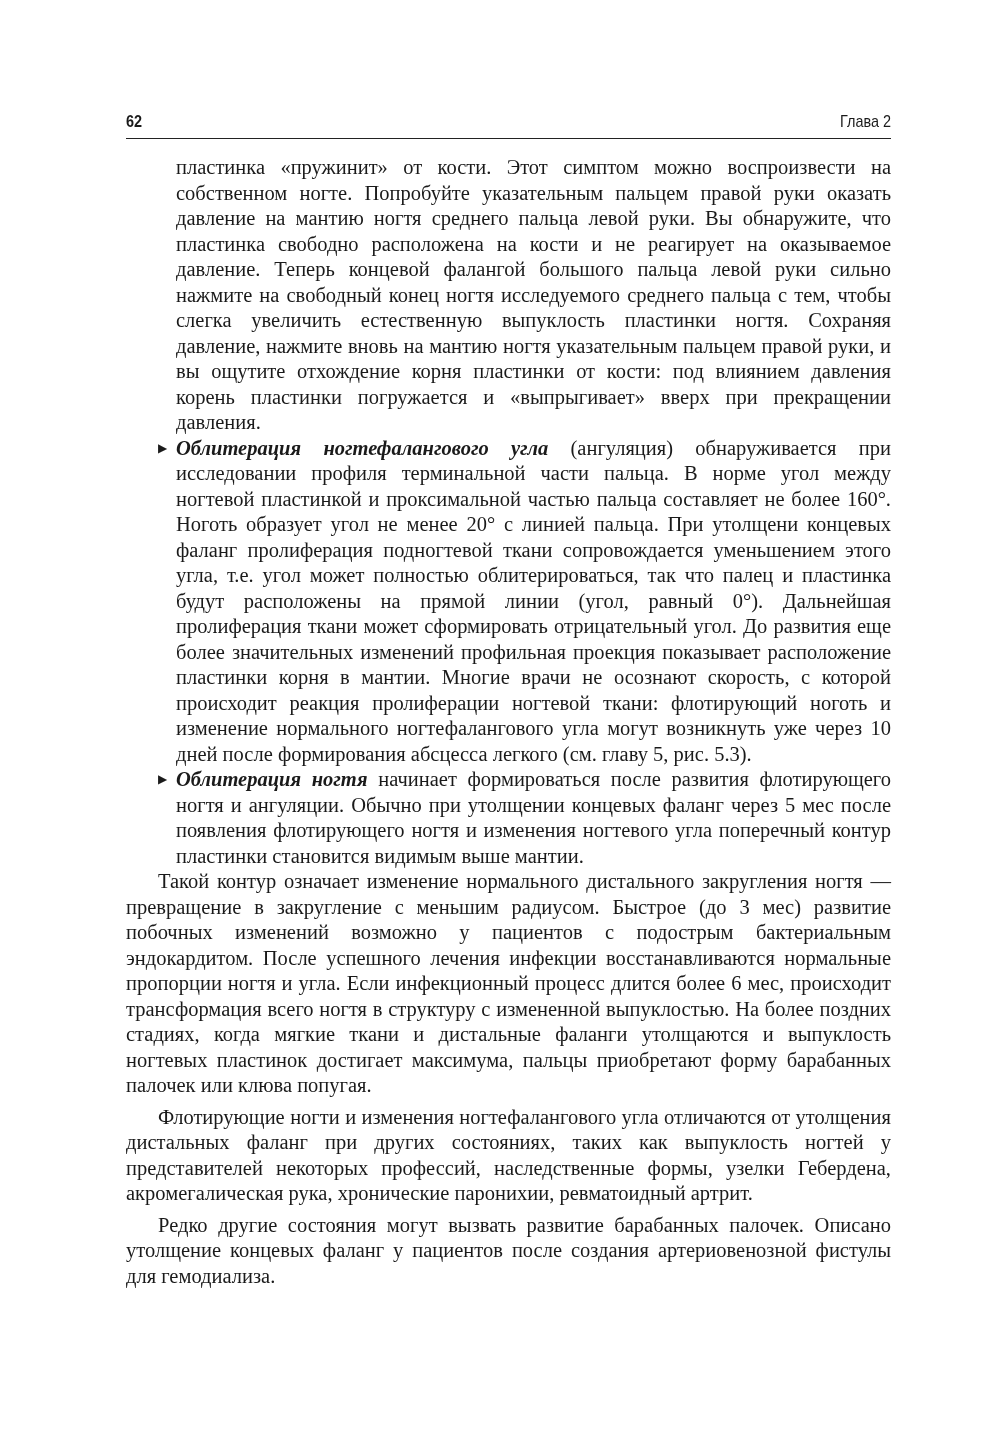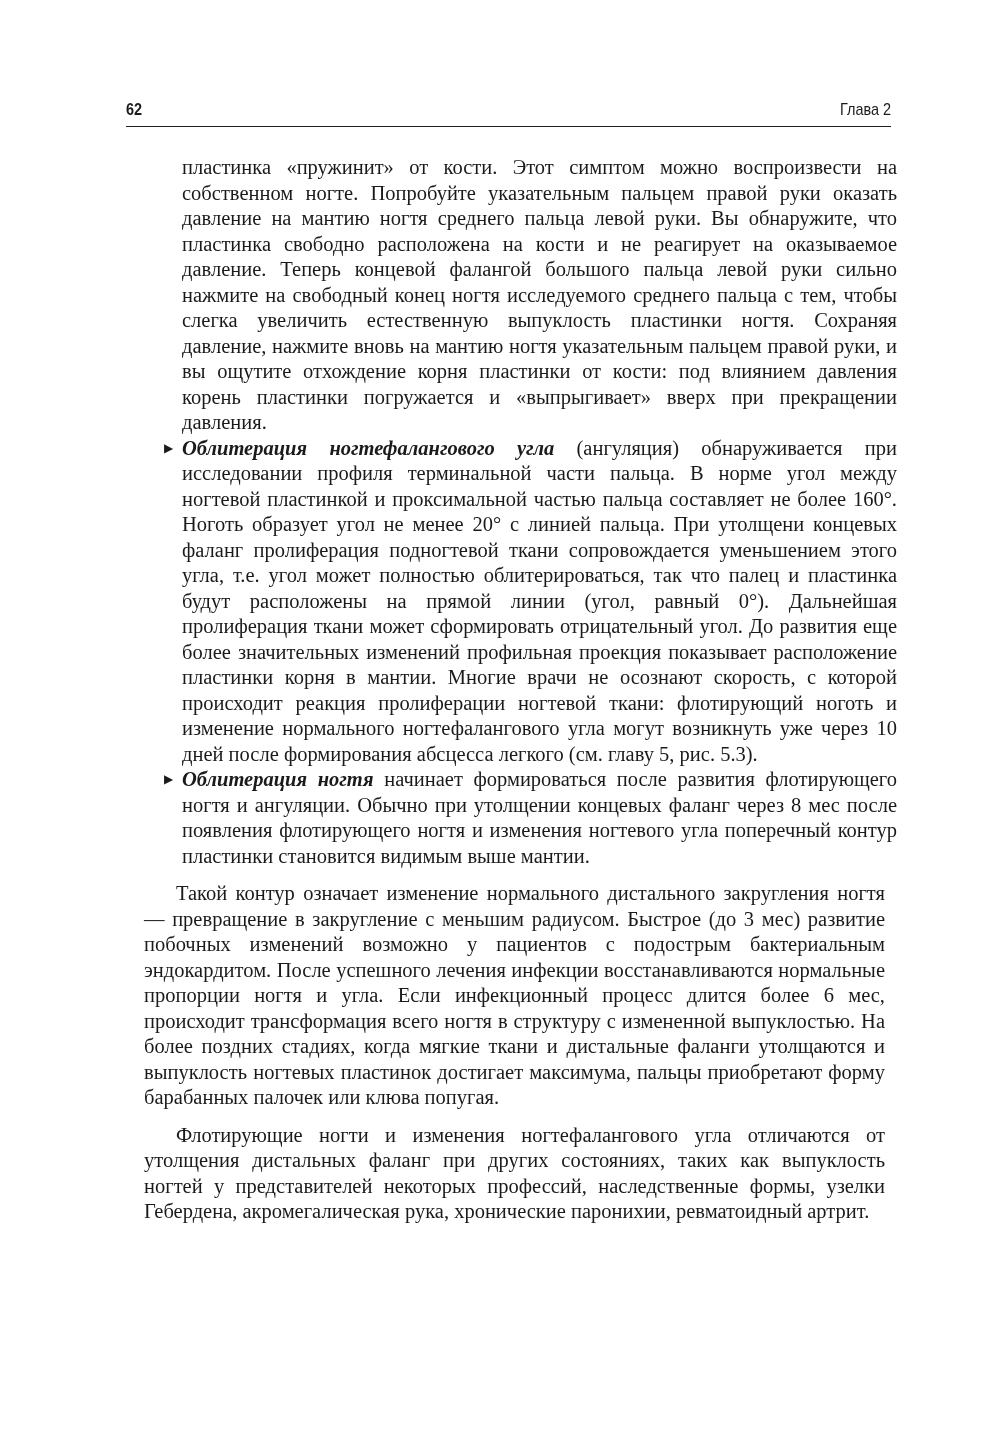"62" .page-header { top: 100px -> 112px }
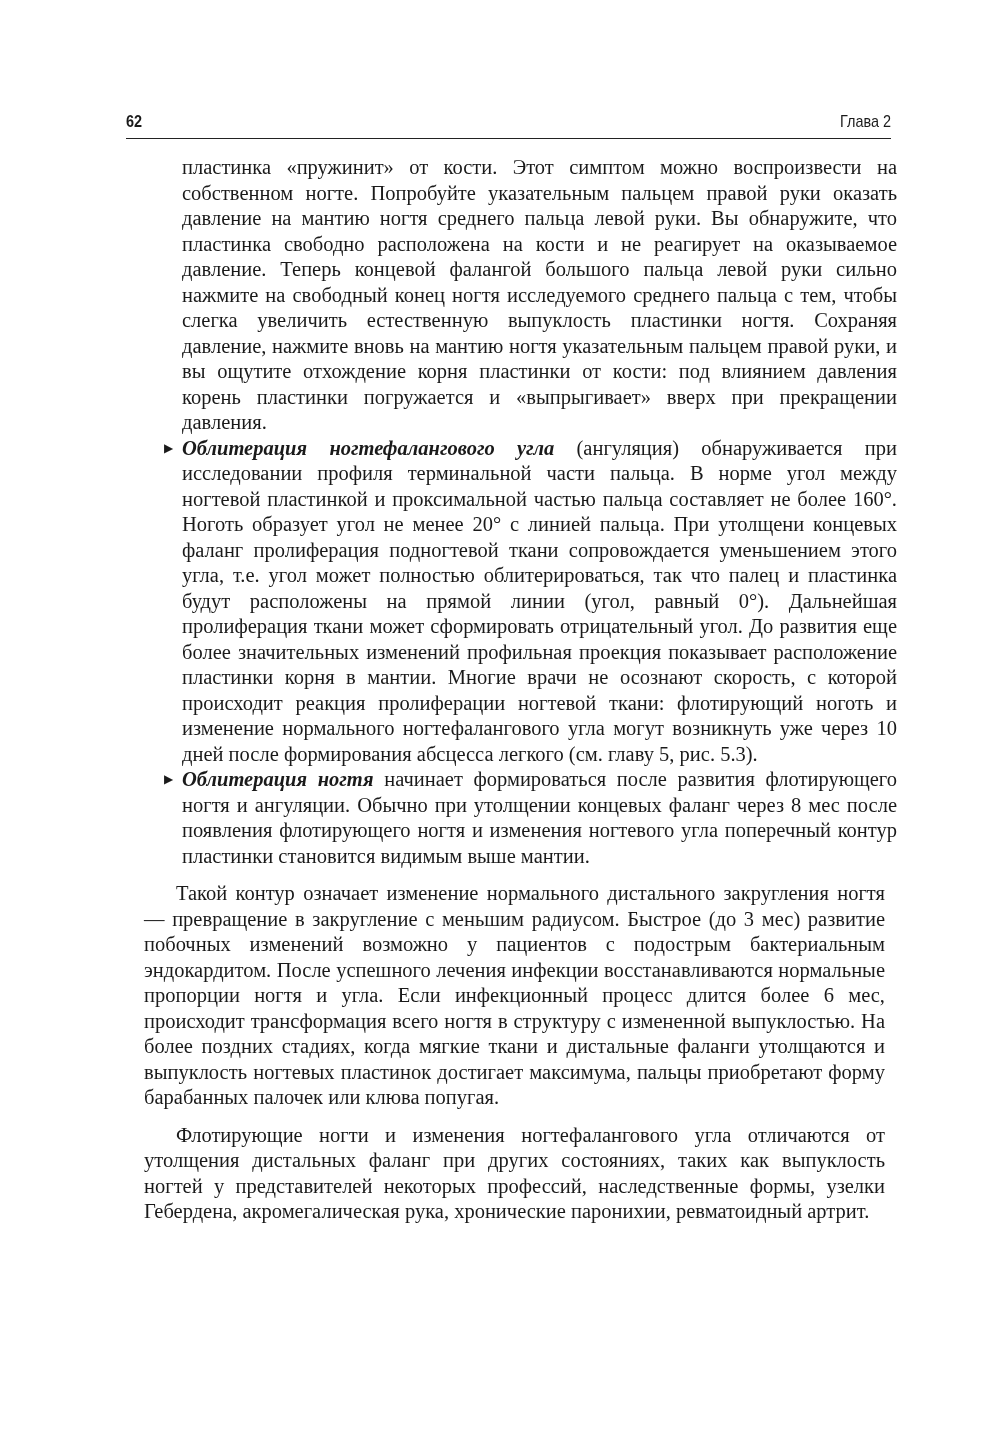"пластинка «пружинит» от кости. Этот" .content { left: 132px -> 126px }
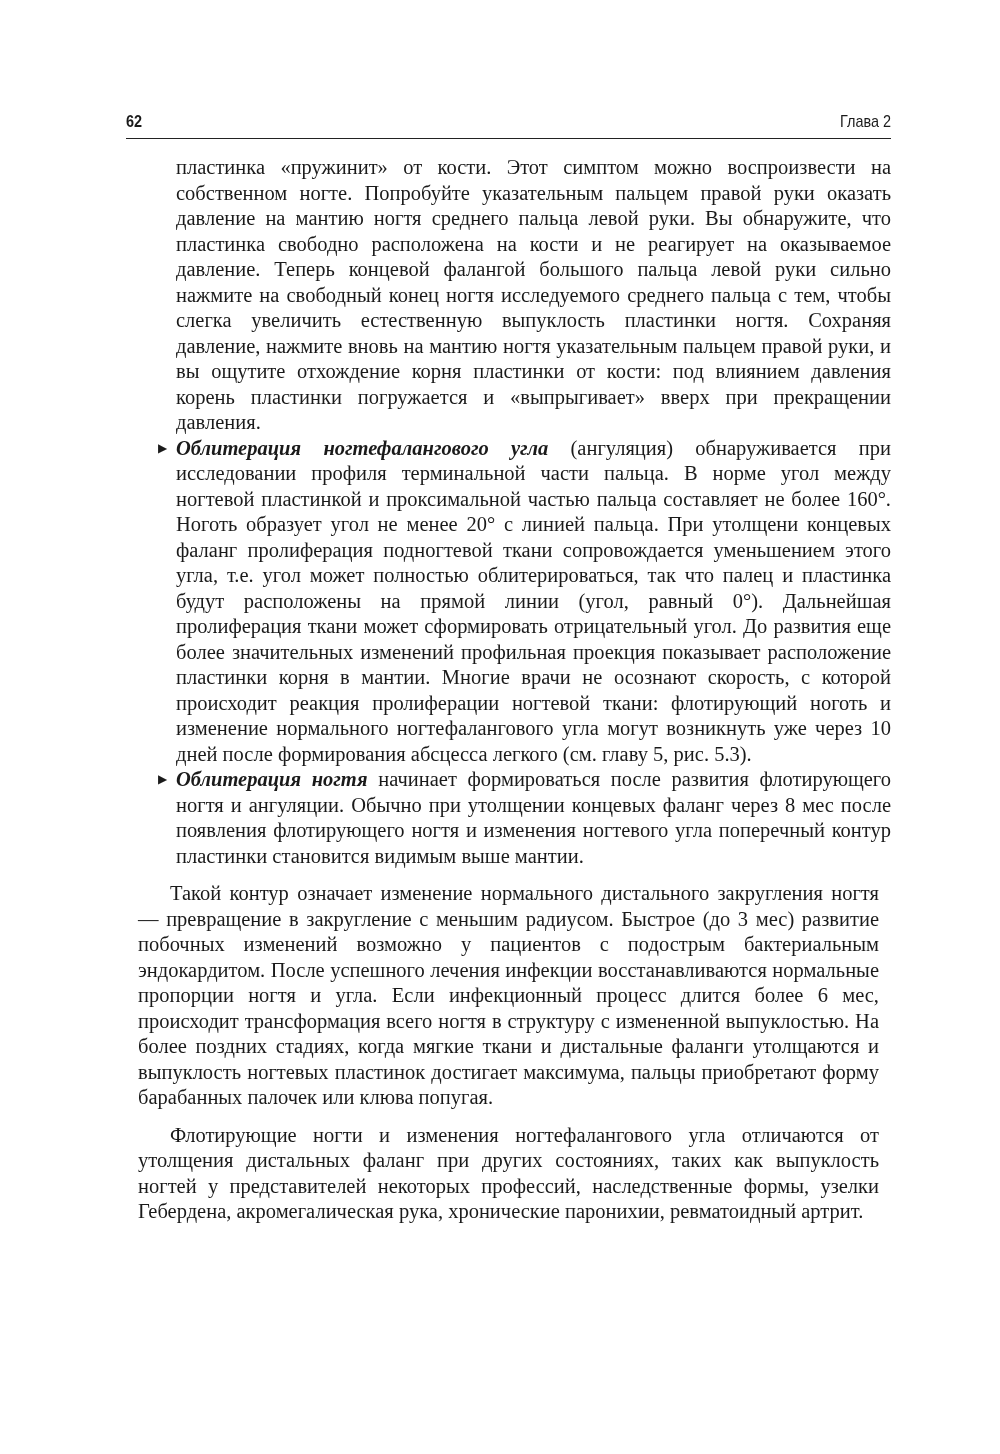"начинает формироваться после развития" span { text: 8 -> 5 }
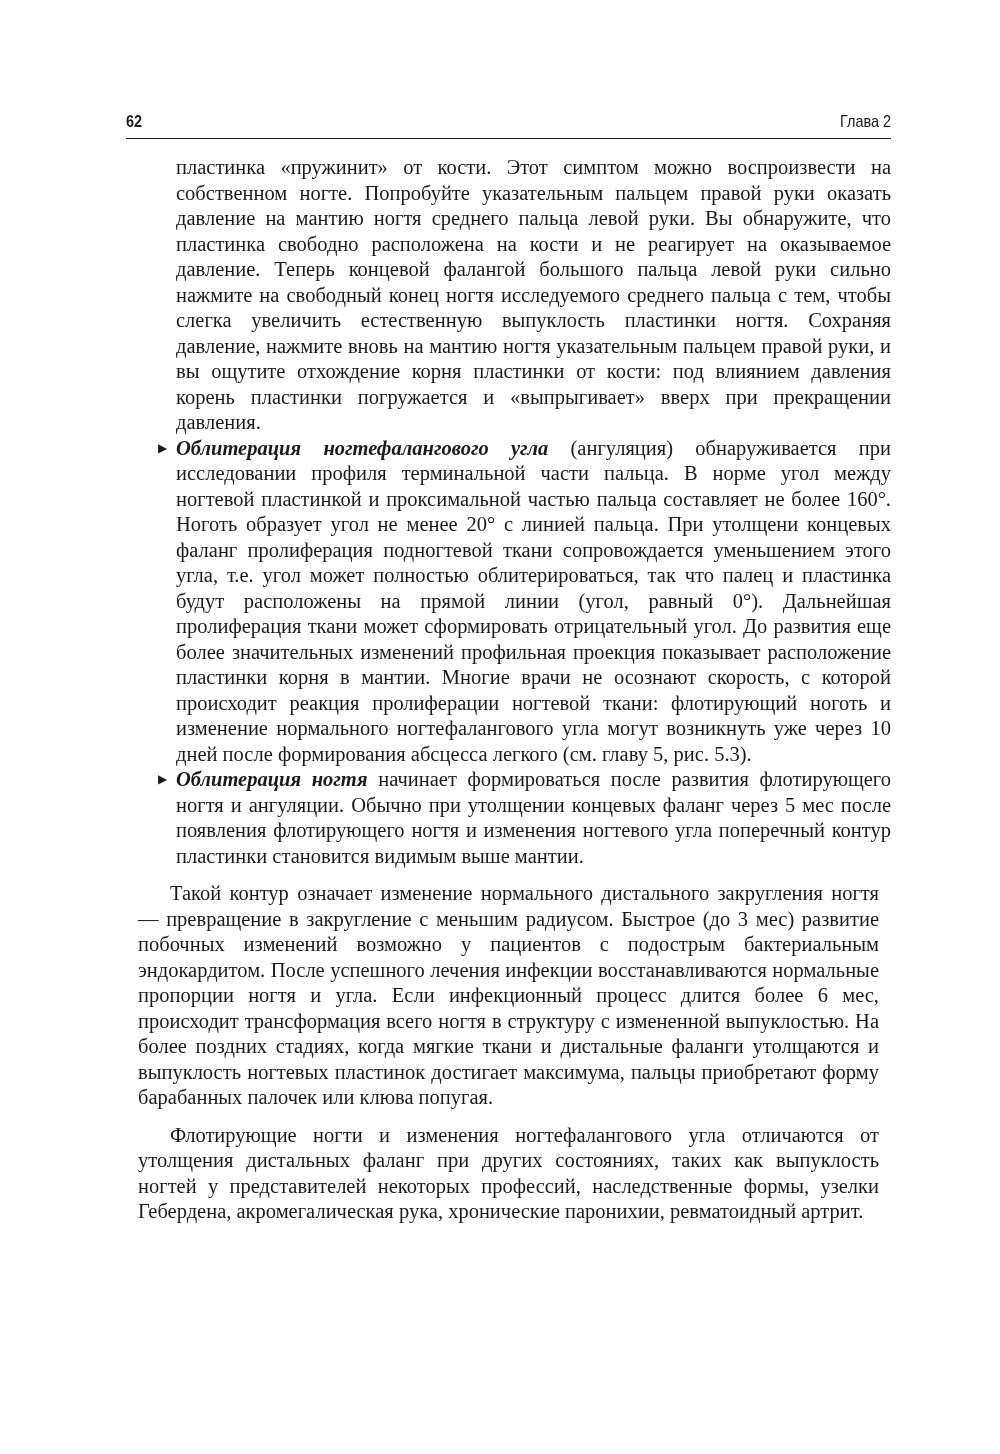"Такой контур означает изменение" .para { margin: 12px -> 0 }
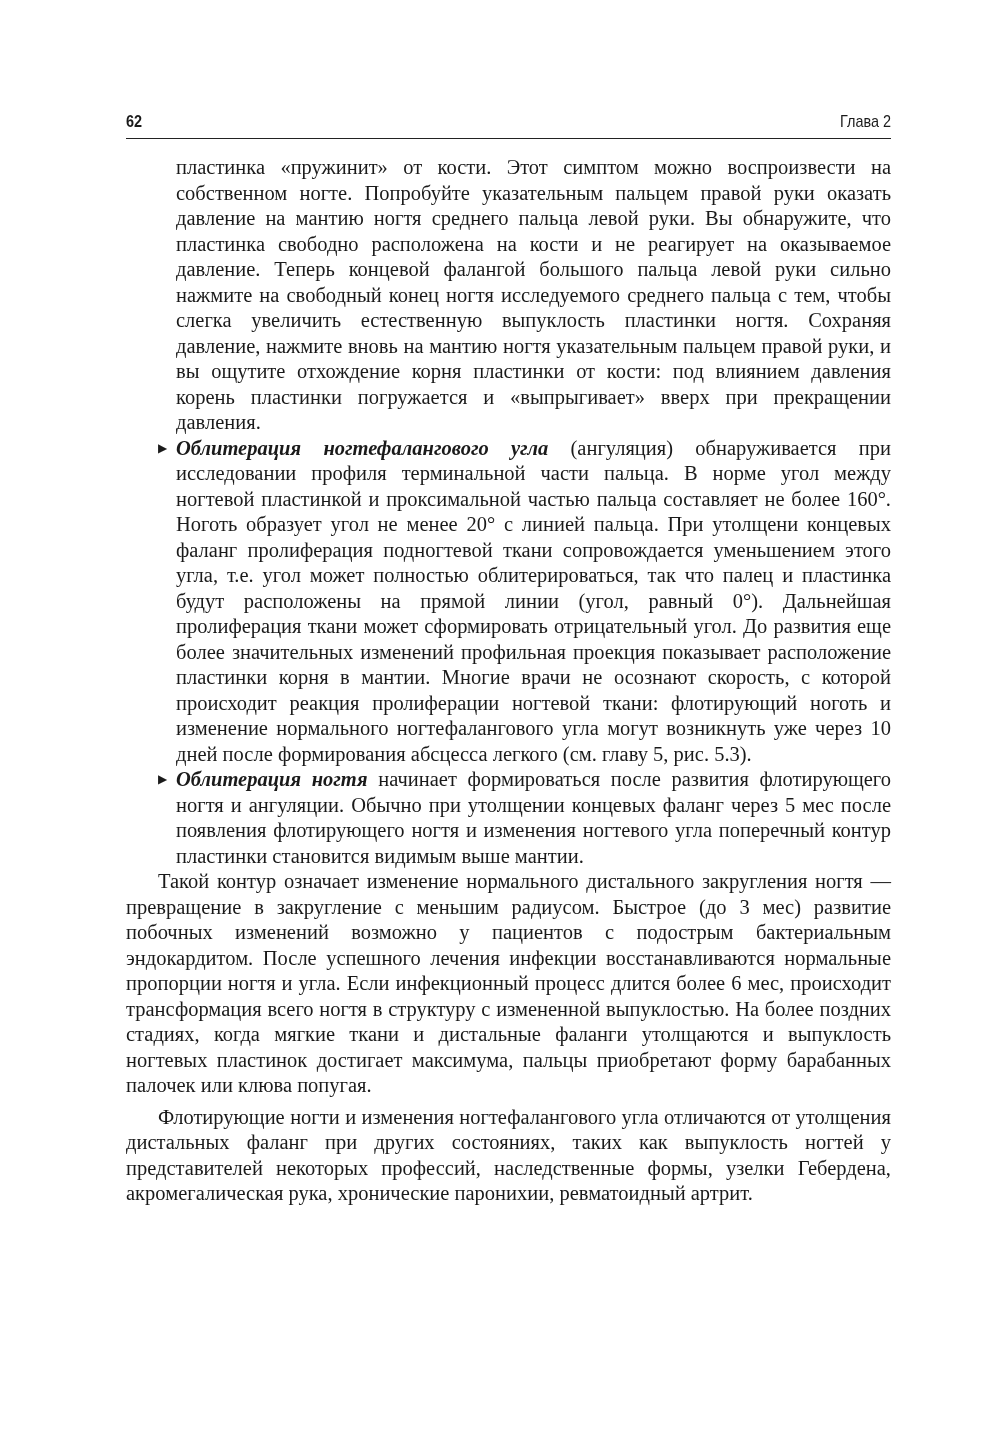"Редко другие состояния могут вызвать" p.para { html: none -> <p>Редко другие состояния могут вызвать развитие барабанных палочек. Описано утолщение концевых фаланг у пациентов после создания артериовенозной фистулы для гемодиализа.</p> }
